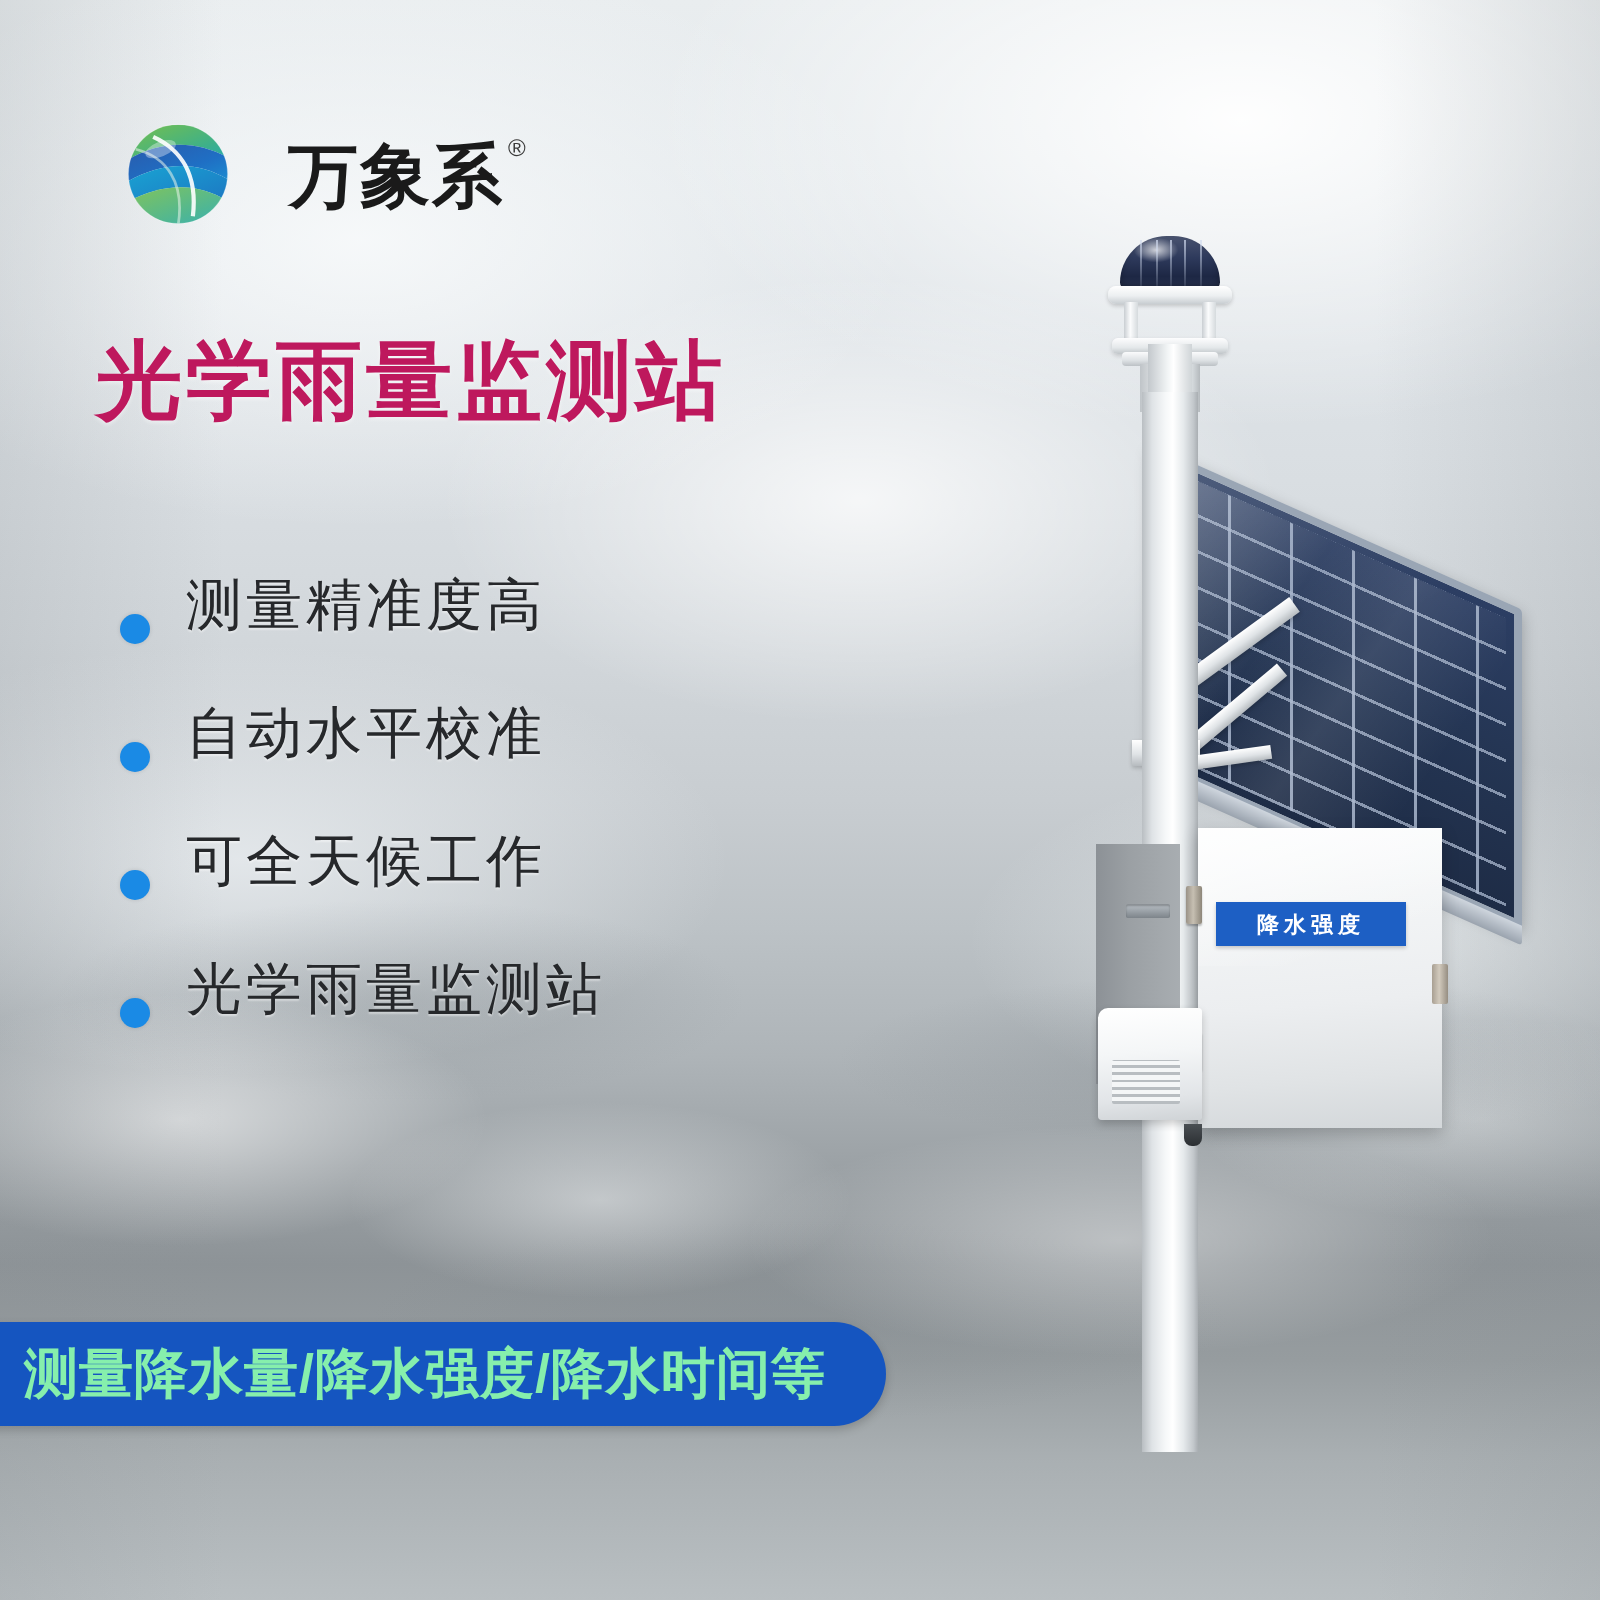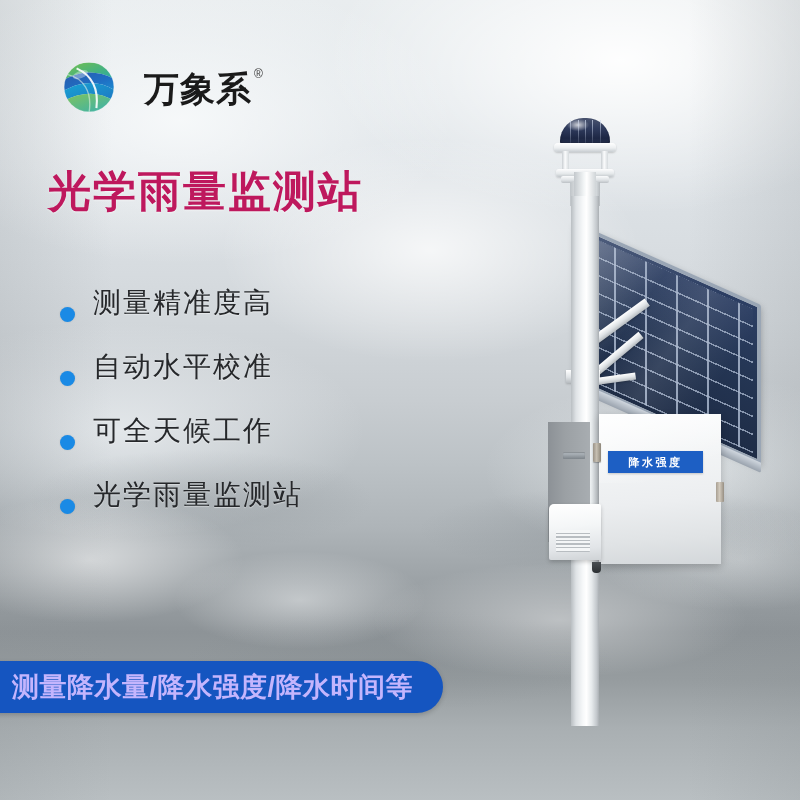"测量降水量/降水强度/降水时间等" .pill-text { color: #c4b5fd -> #86efac }
